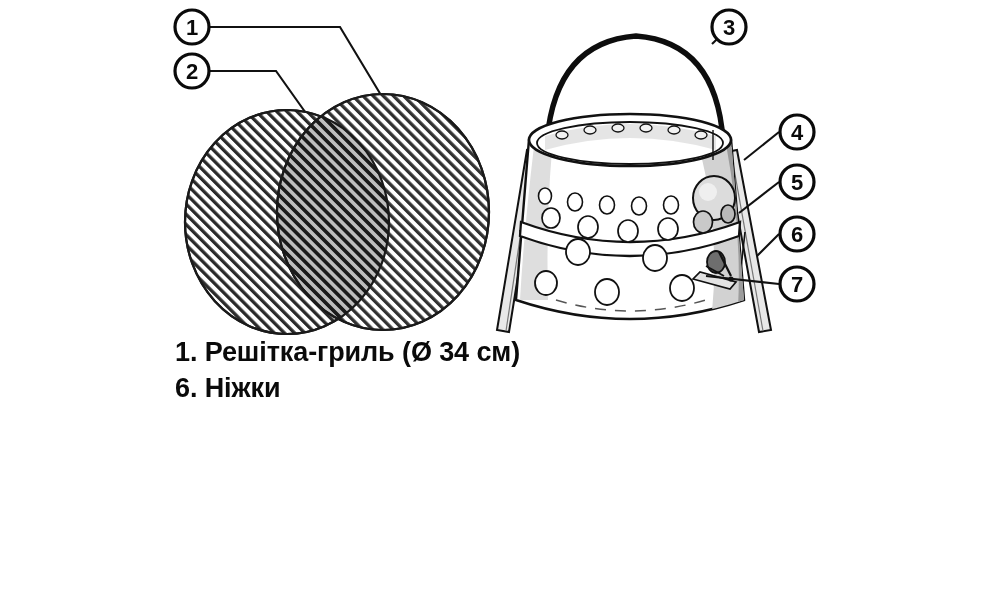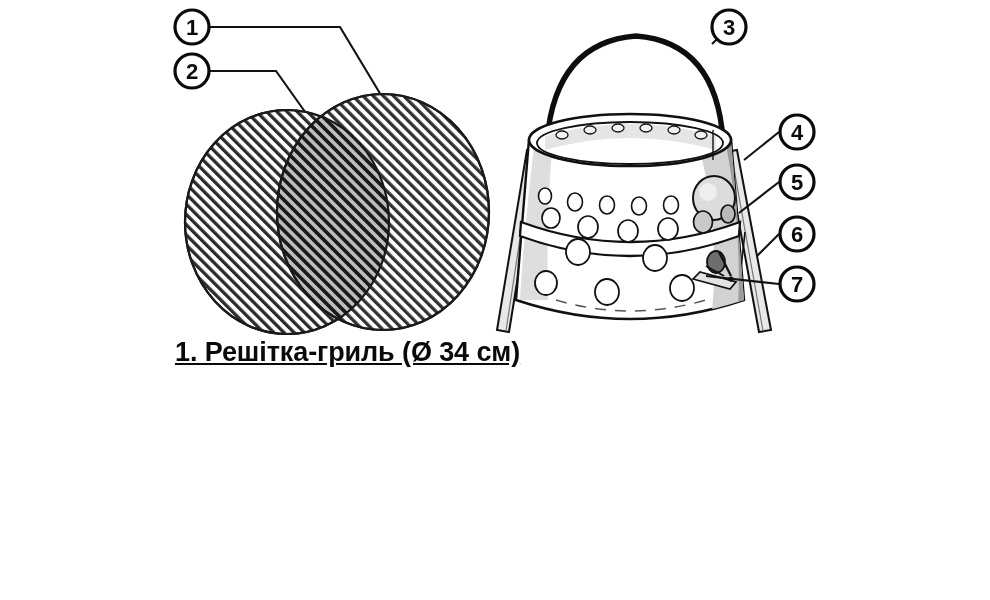"1. Решітка-гриль (Ø 34 см)" .part-item { text-decoration: underline -> none }
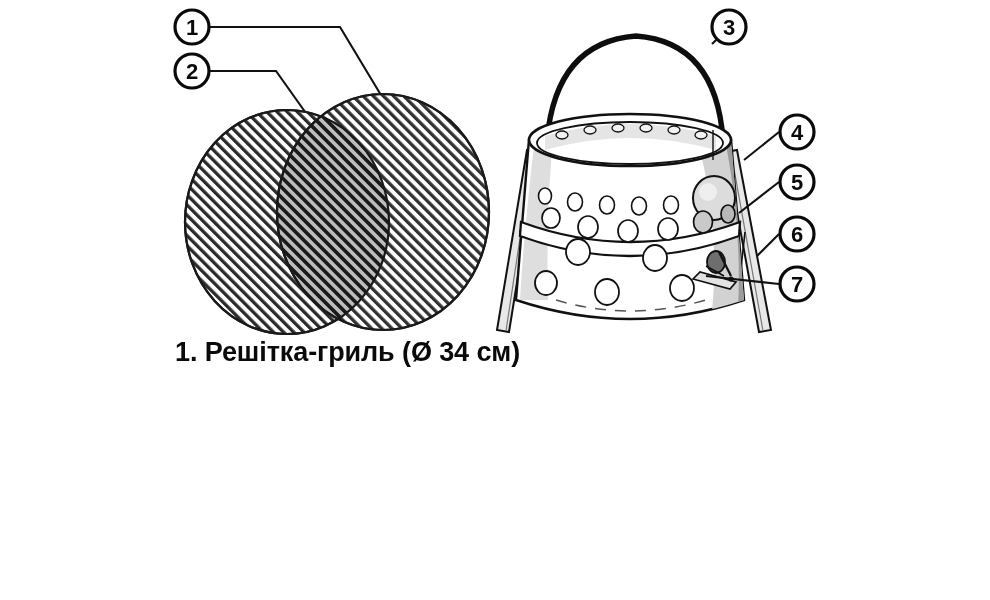"6. Ніжки" div.part-item { html: none -> <div>6. Ніжки</div> }
